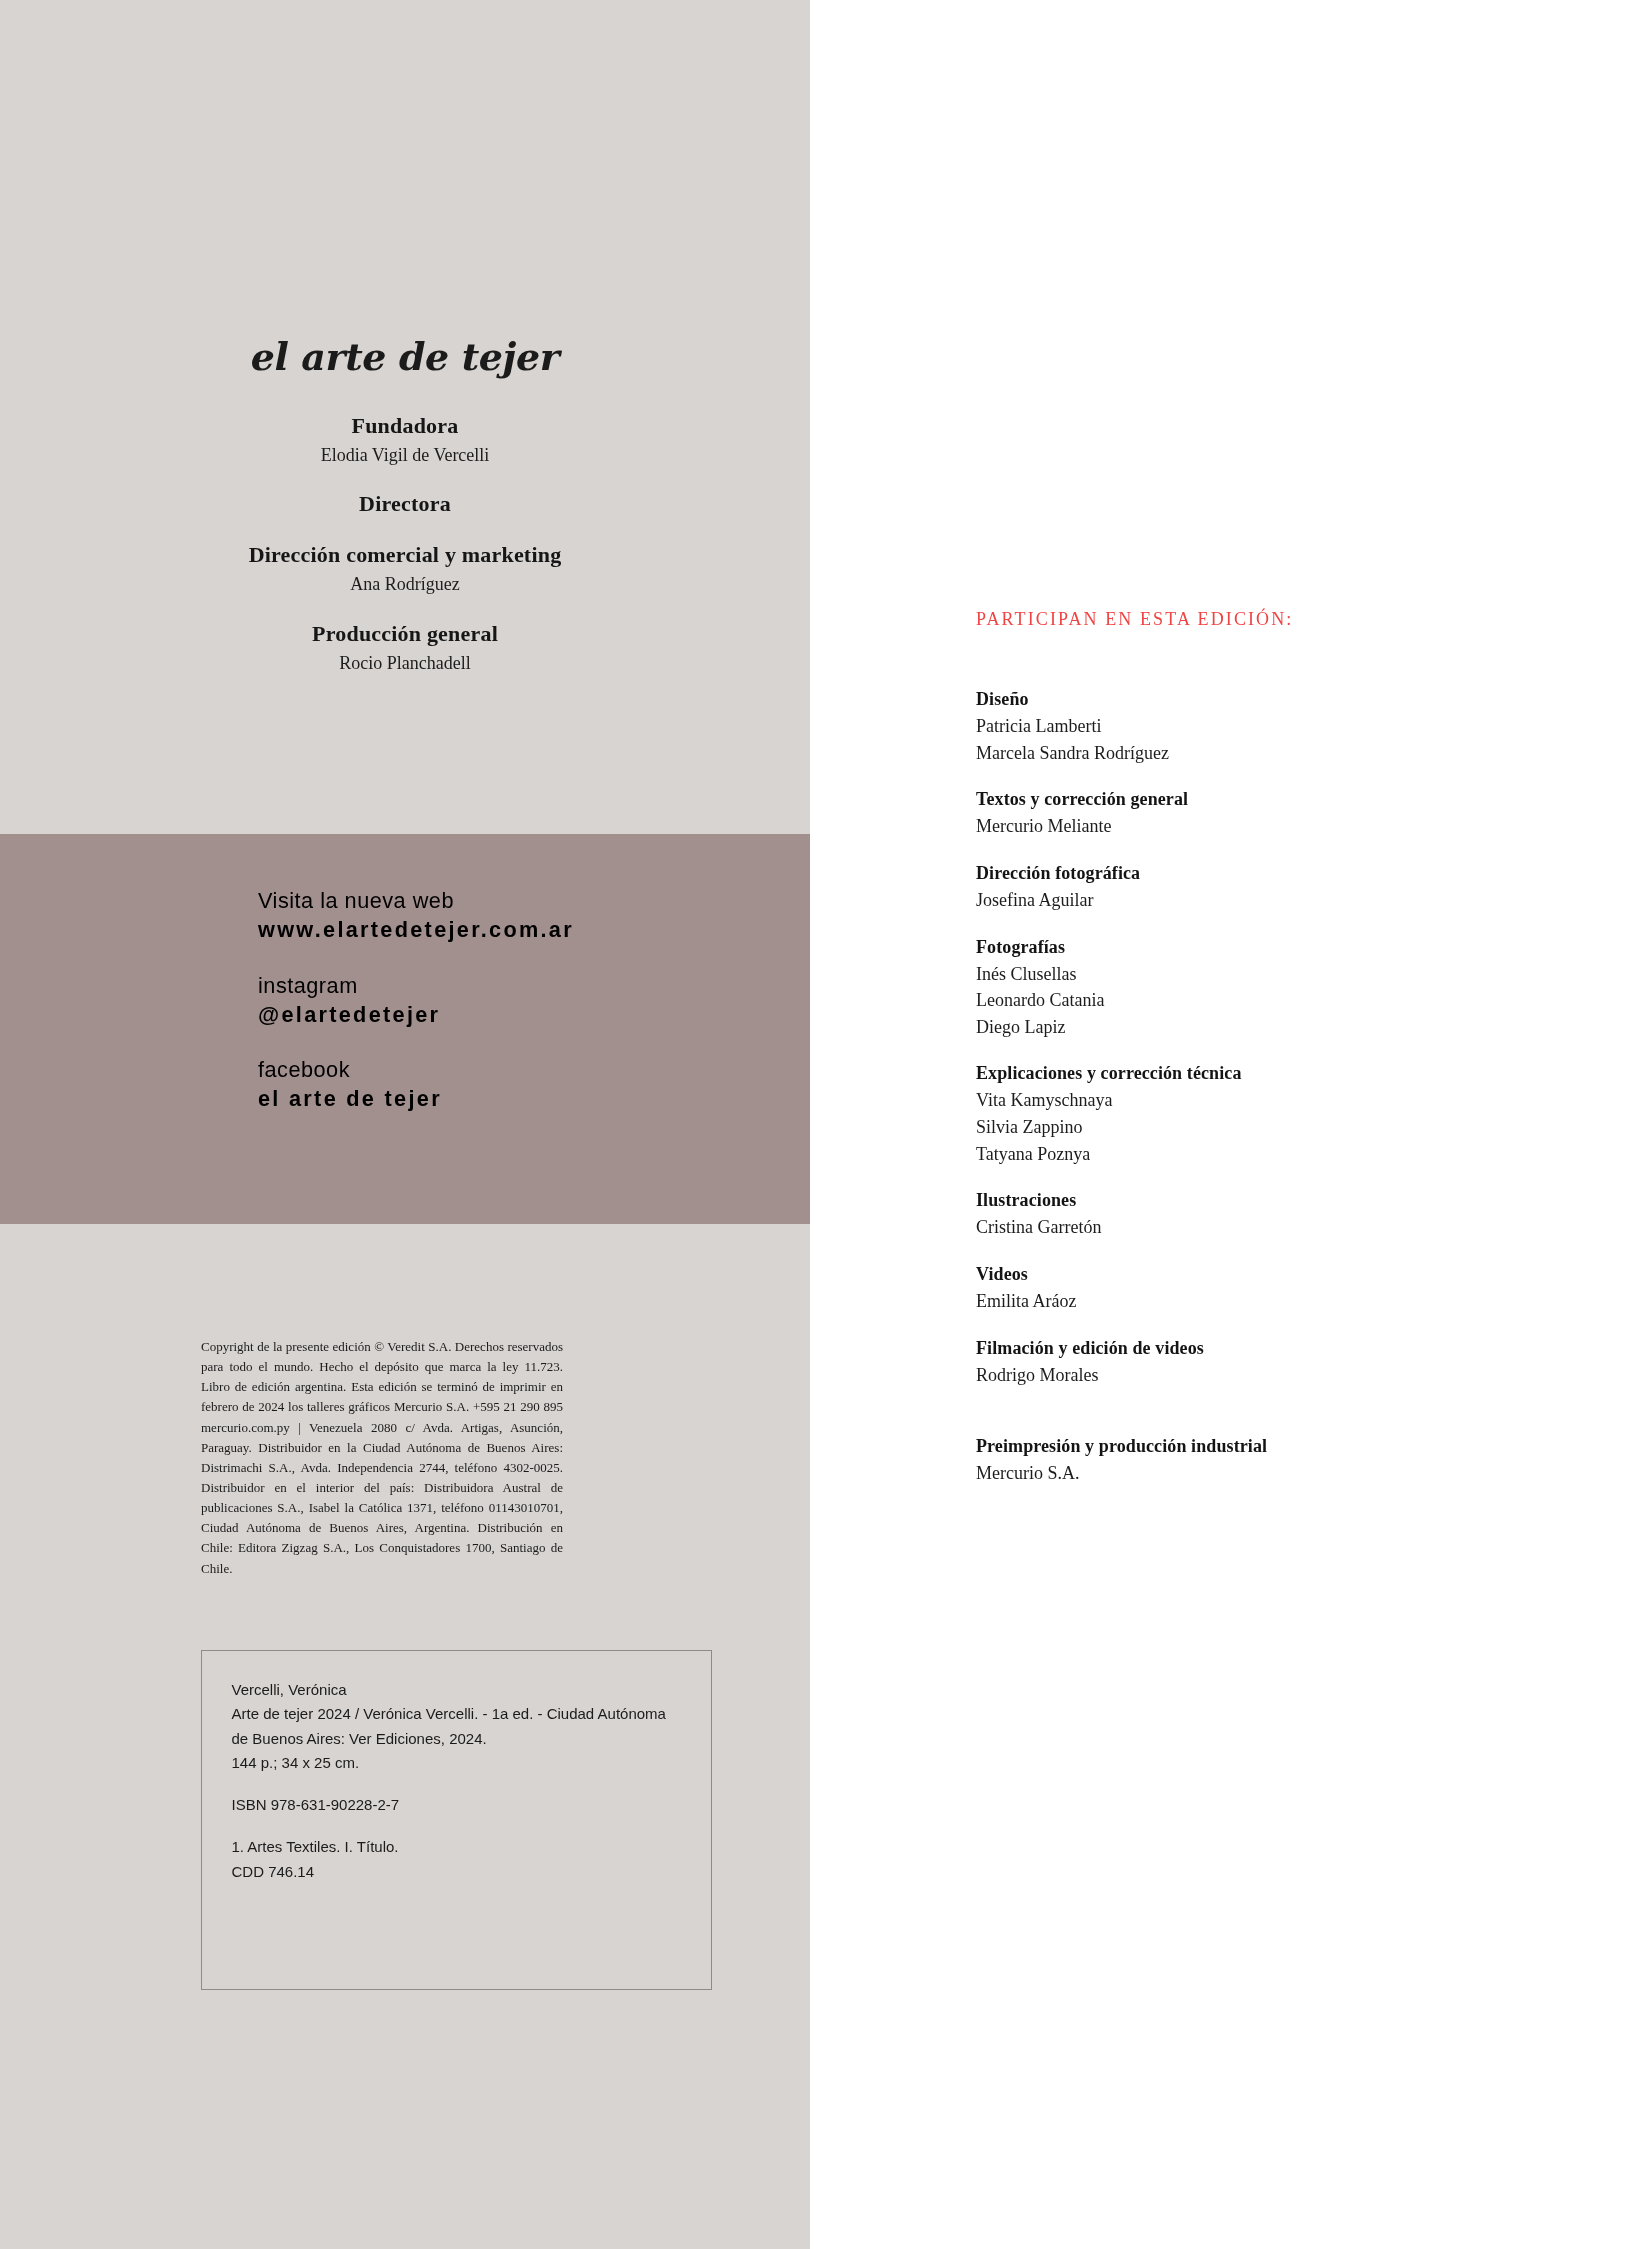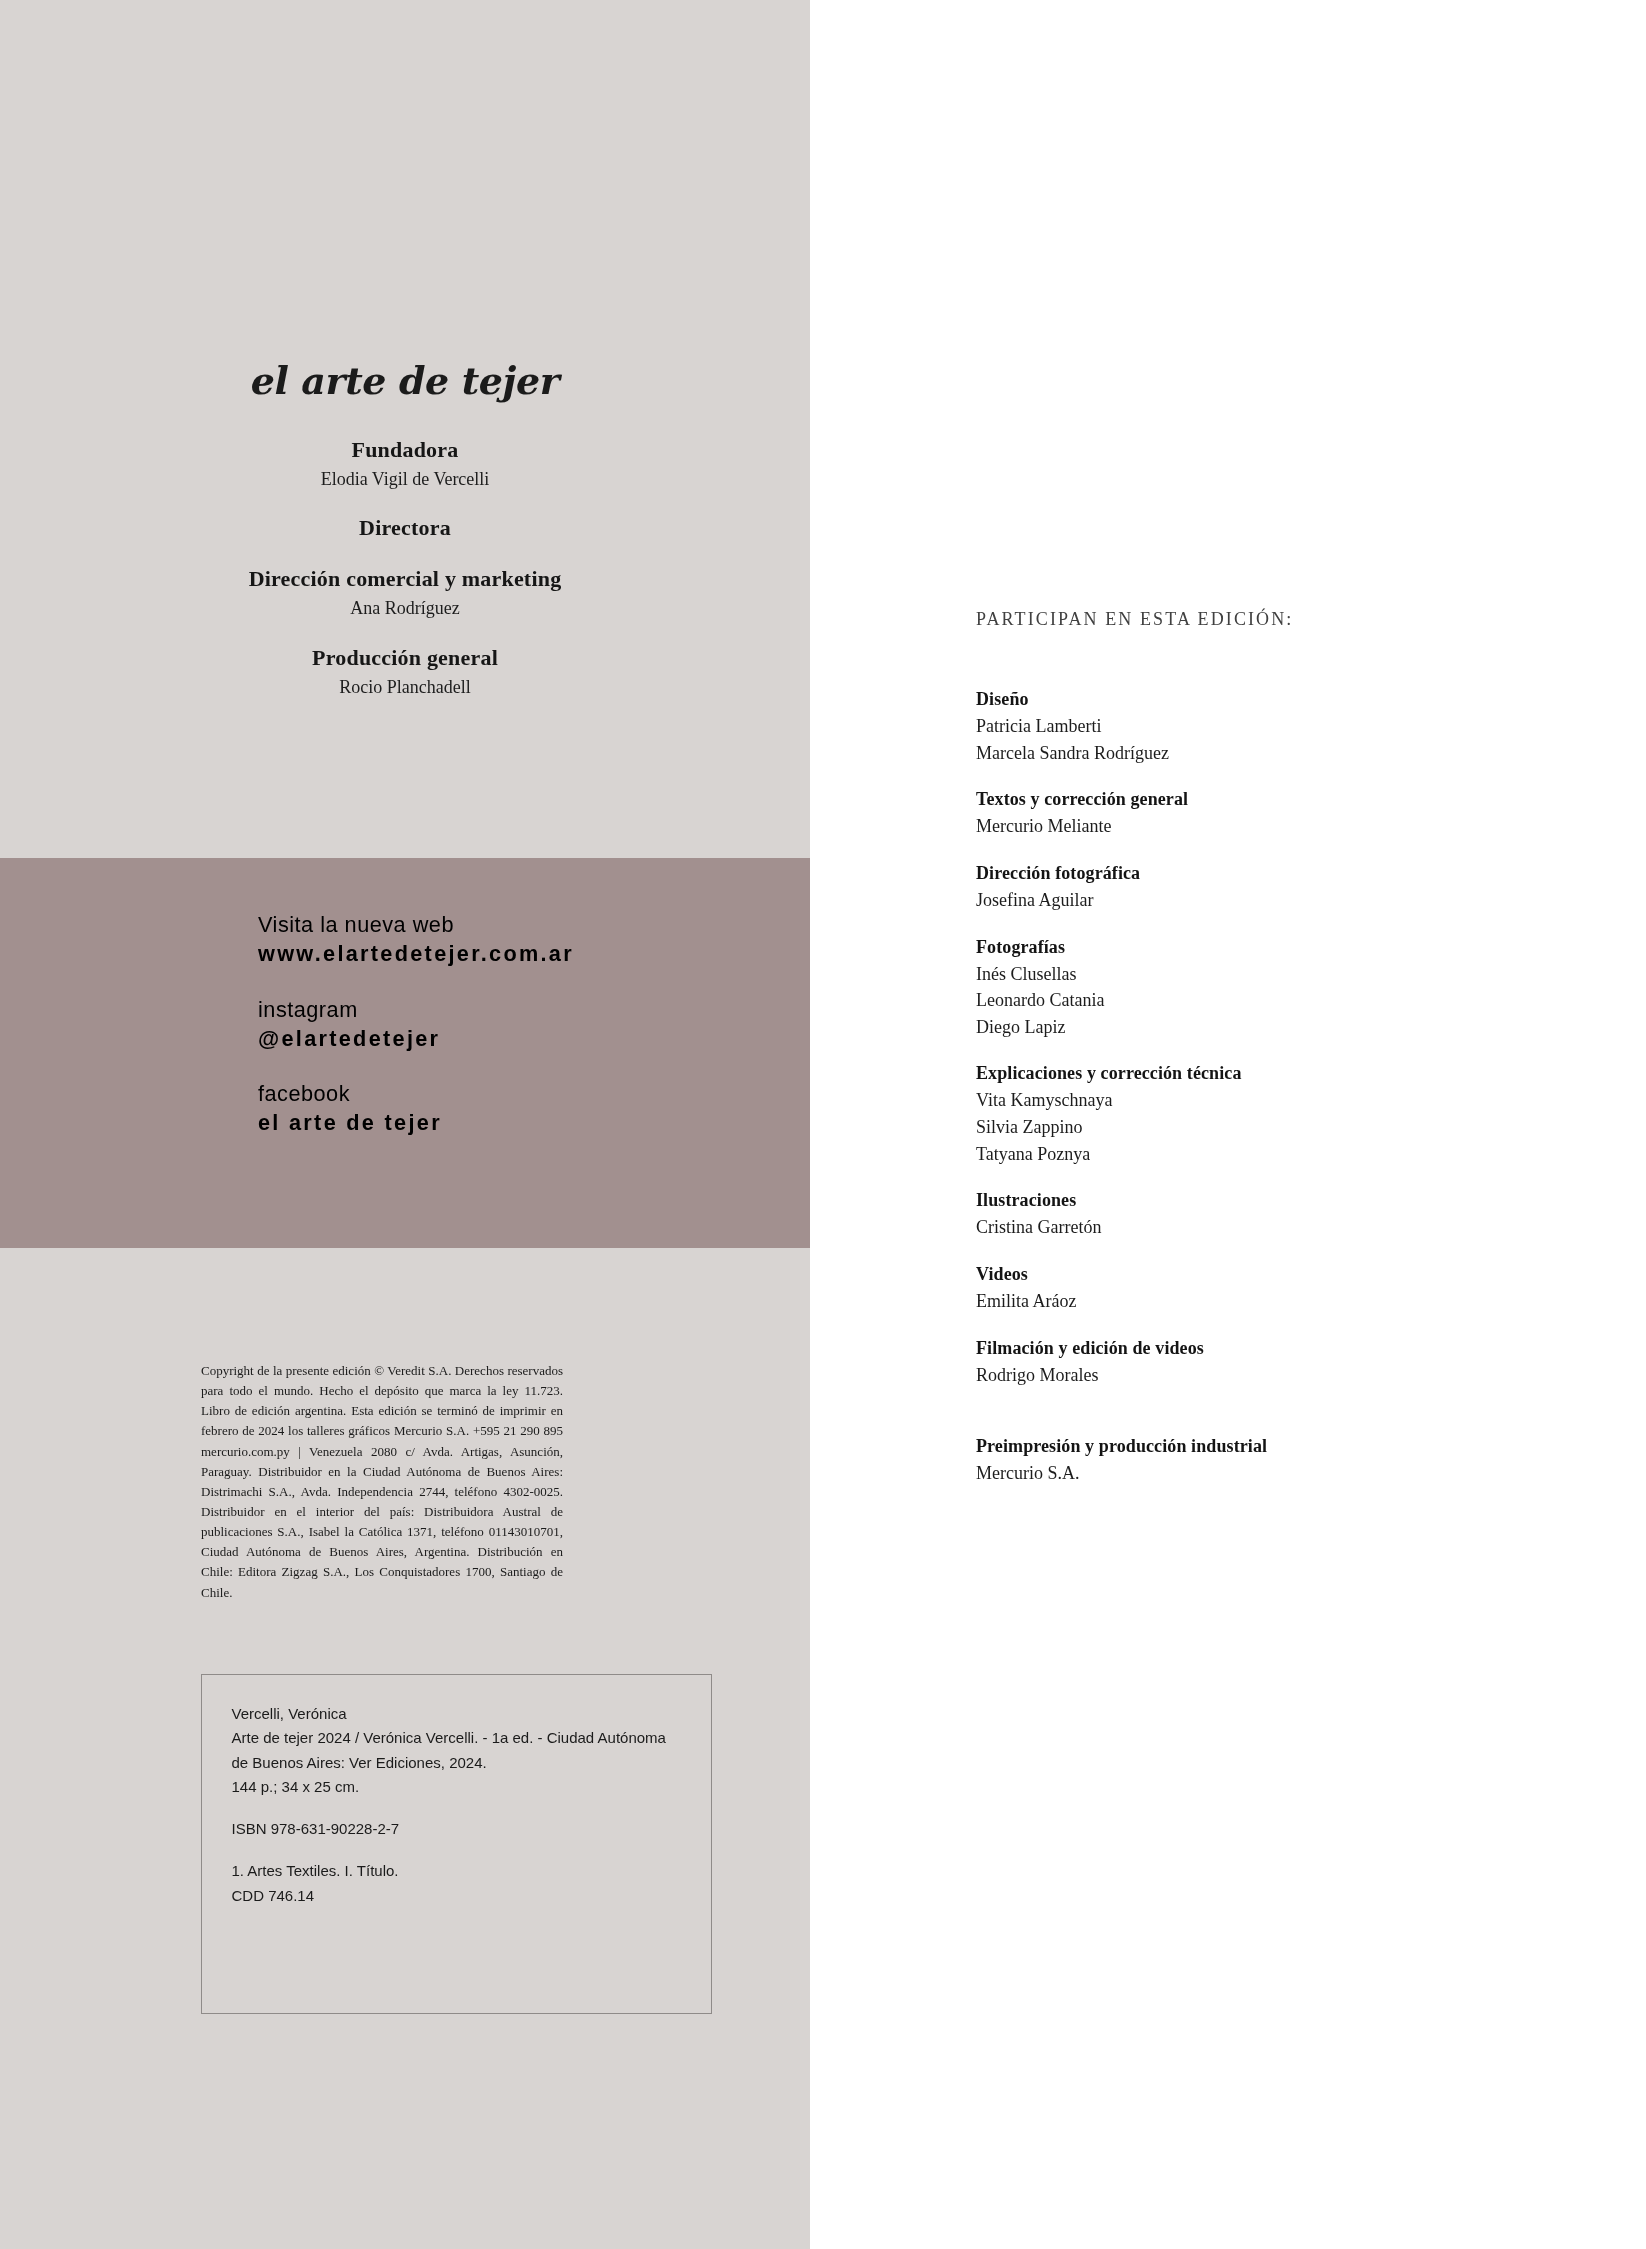"el arte de tejer" .left-inner { margin-top: 24px -> none }
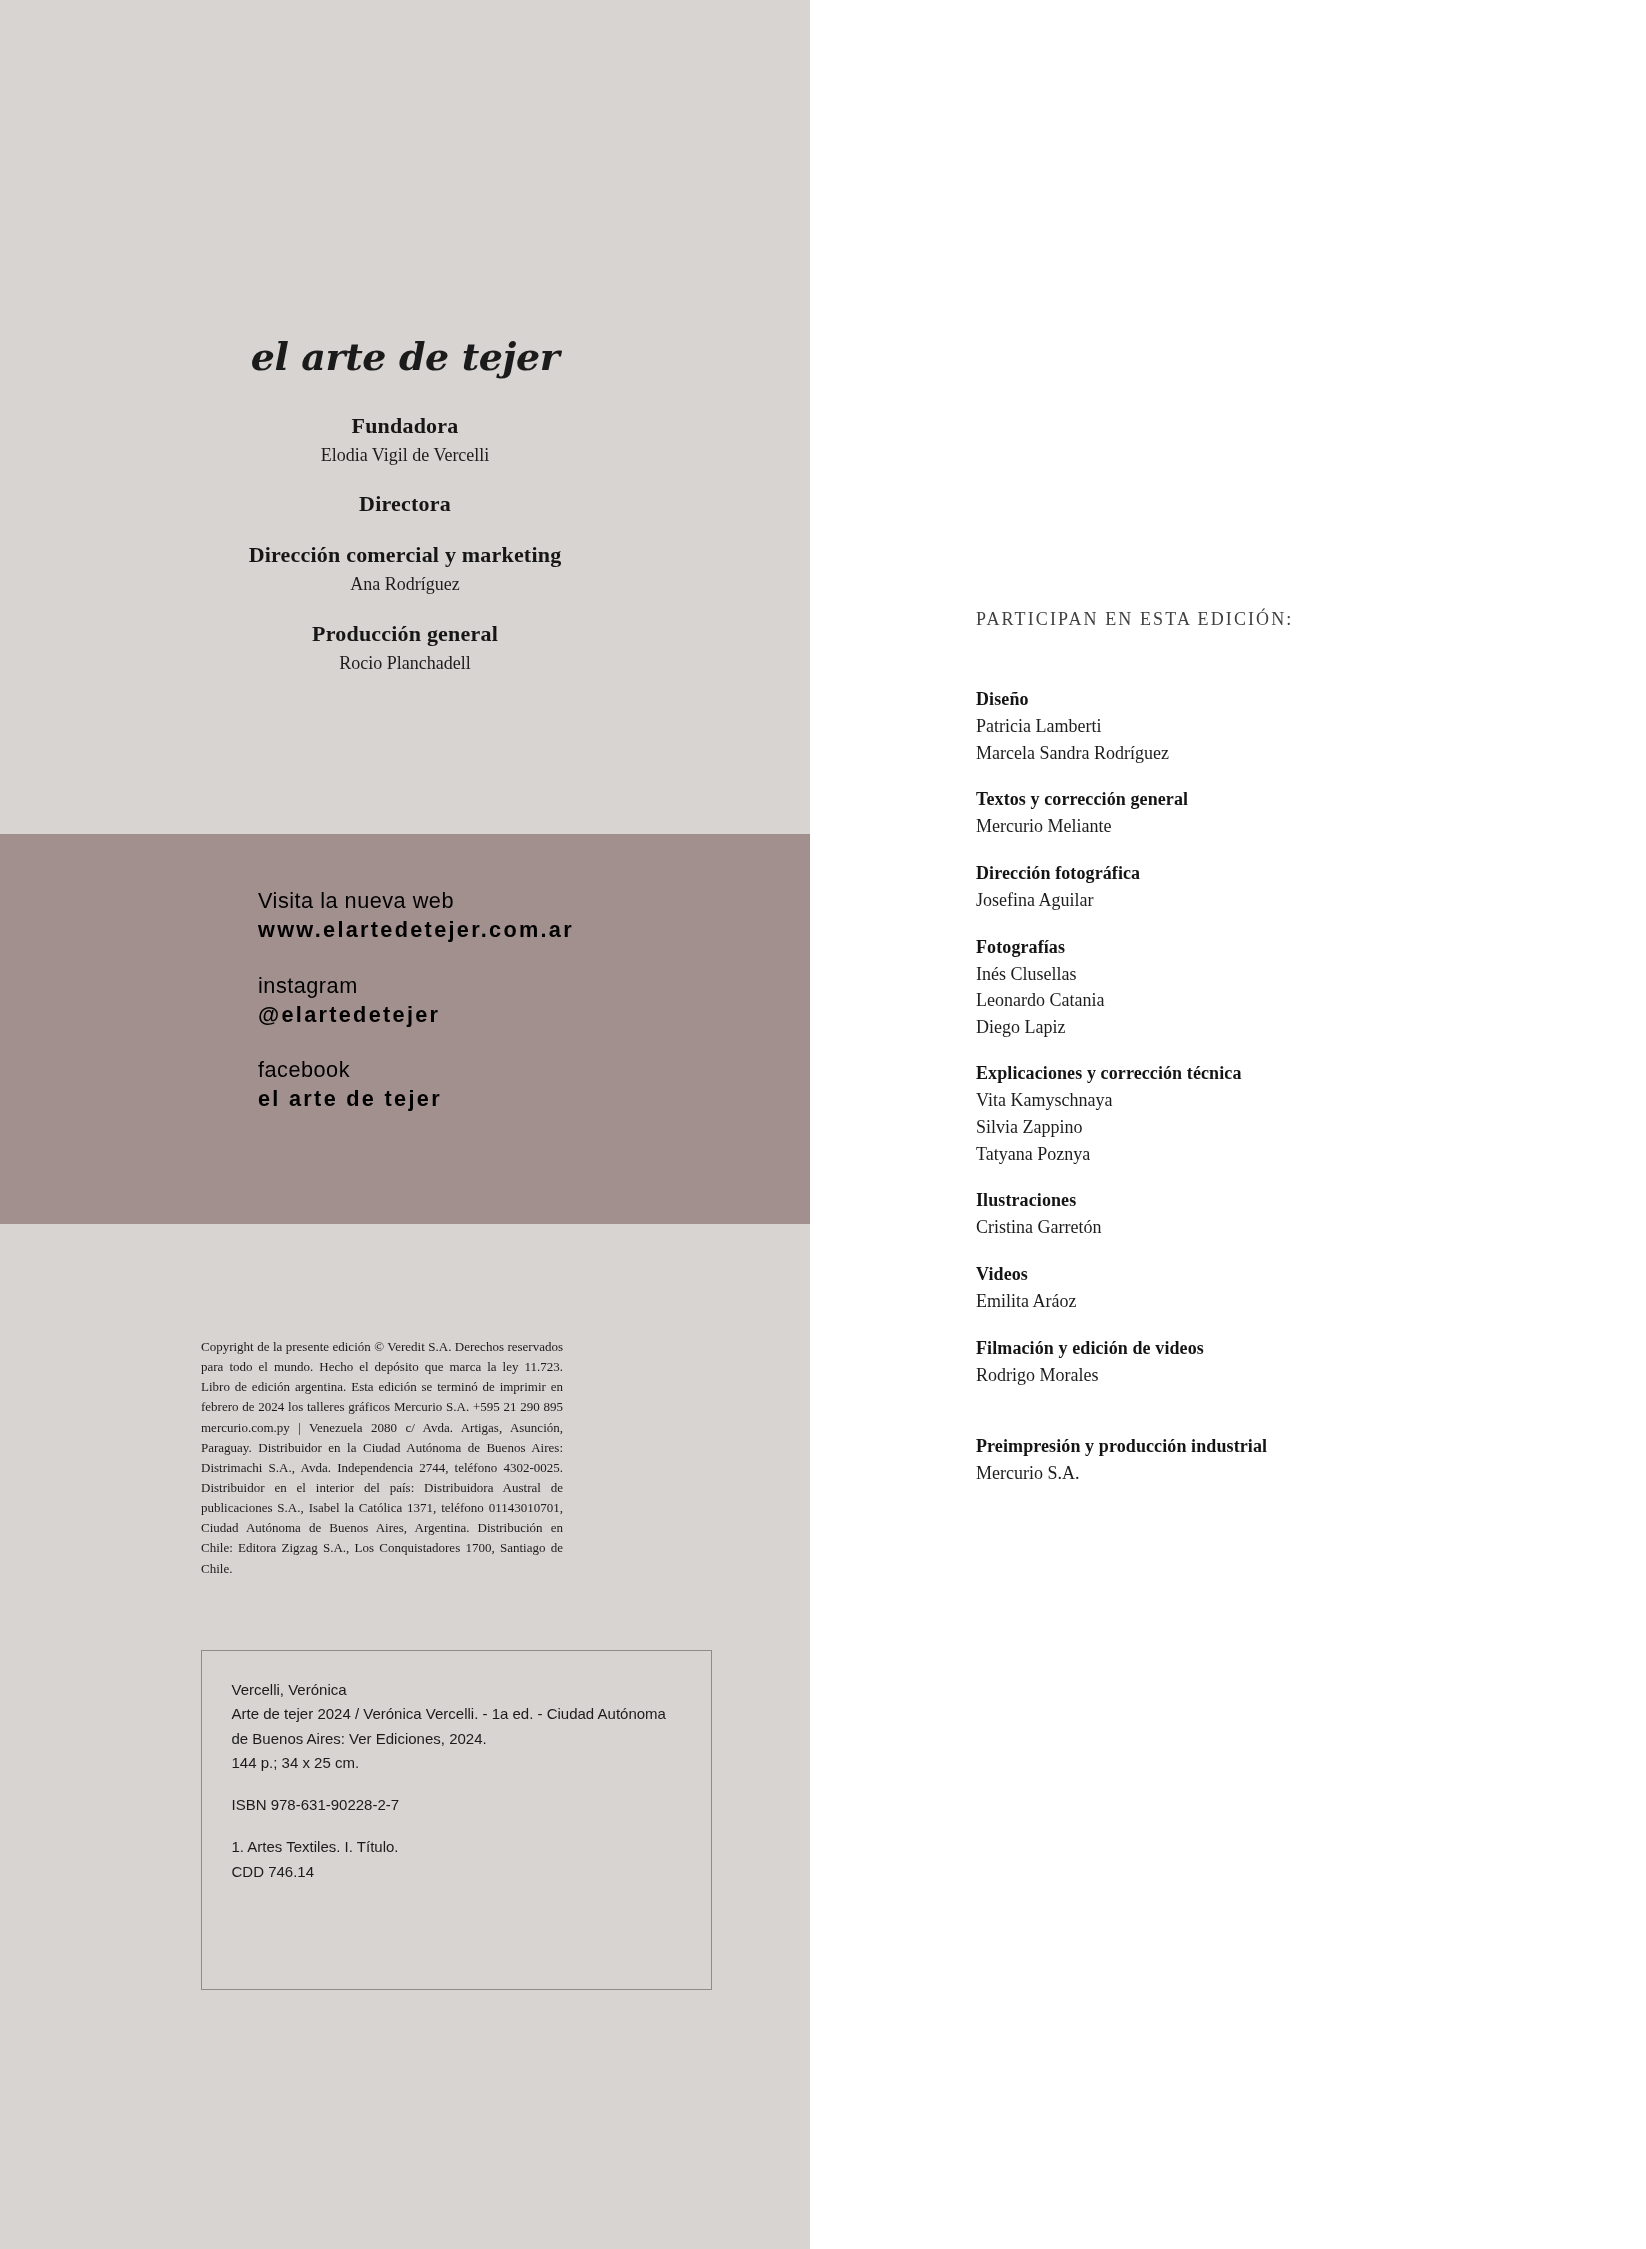"PARTICIPAN EN ESTA EDICIÓN:" .participan-title { color: #404040 -> #ef4444 }
